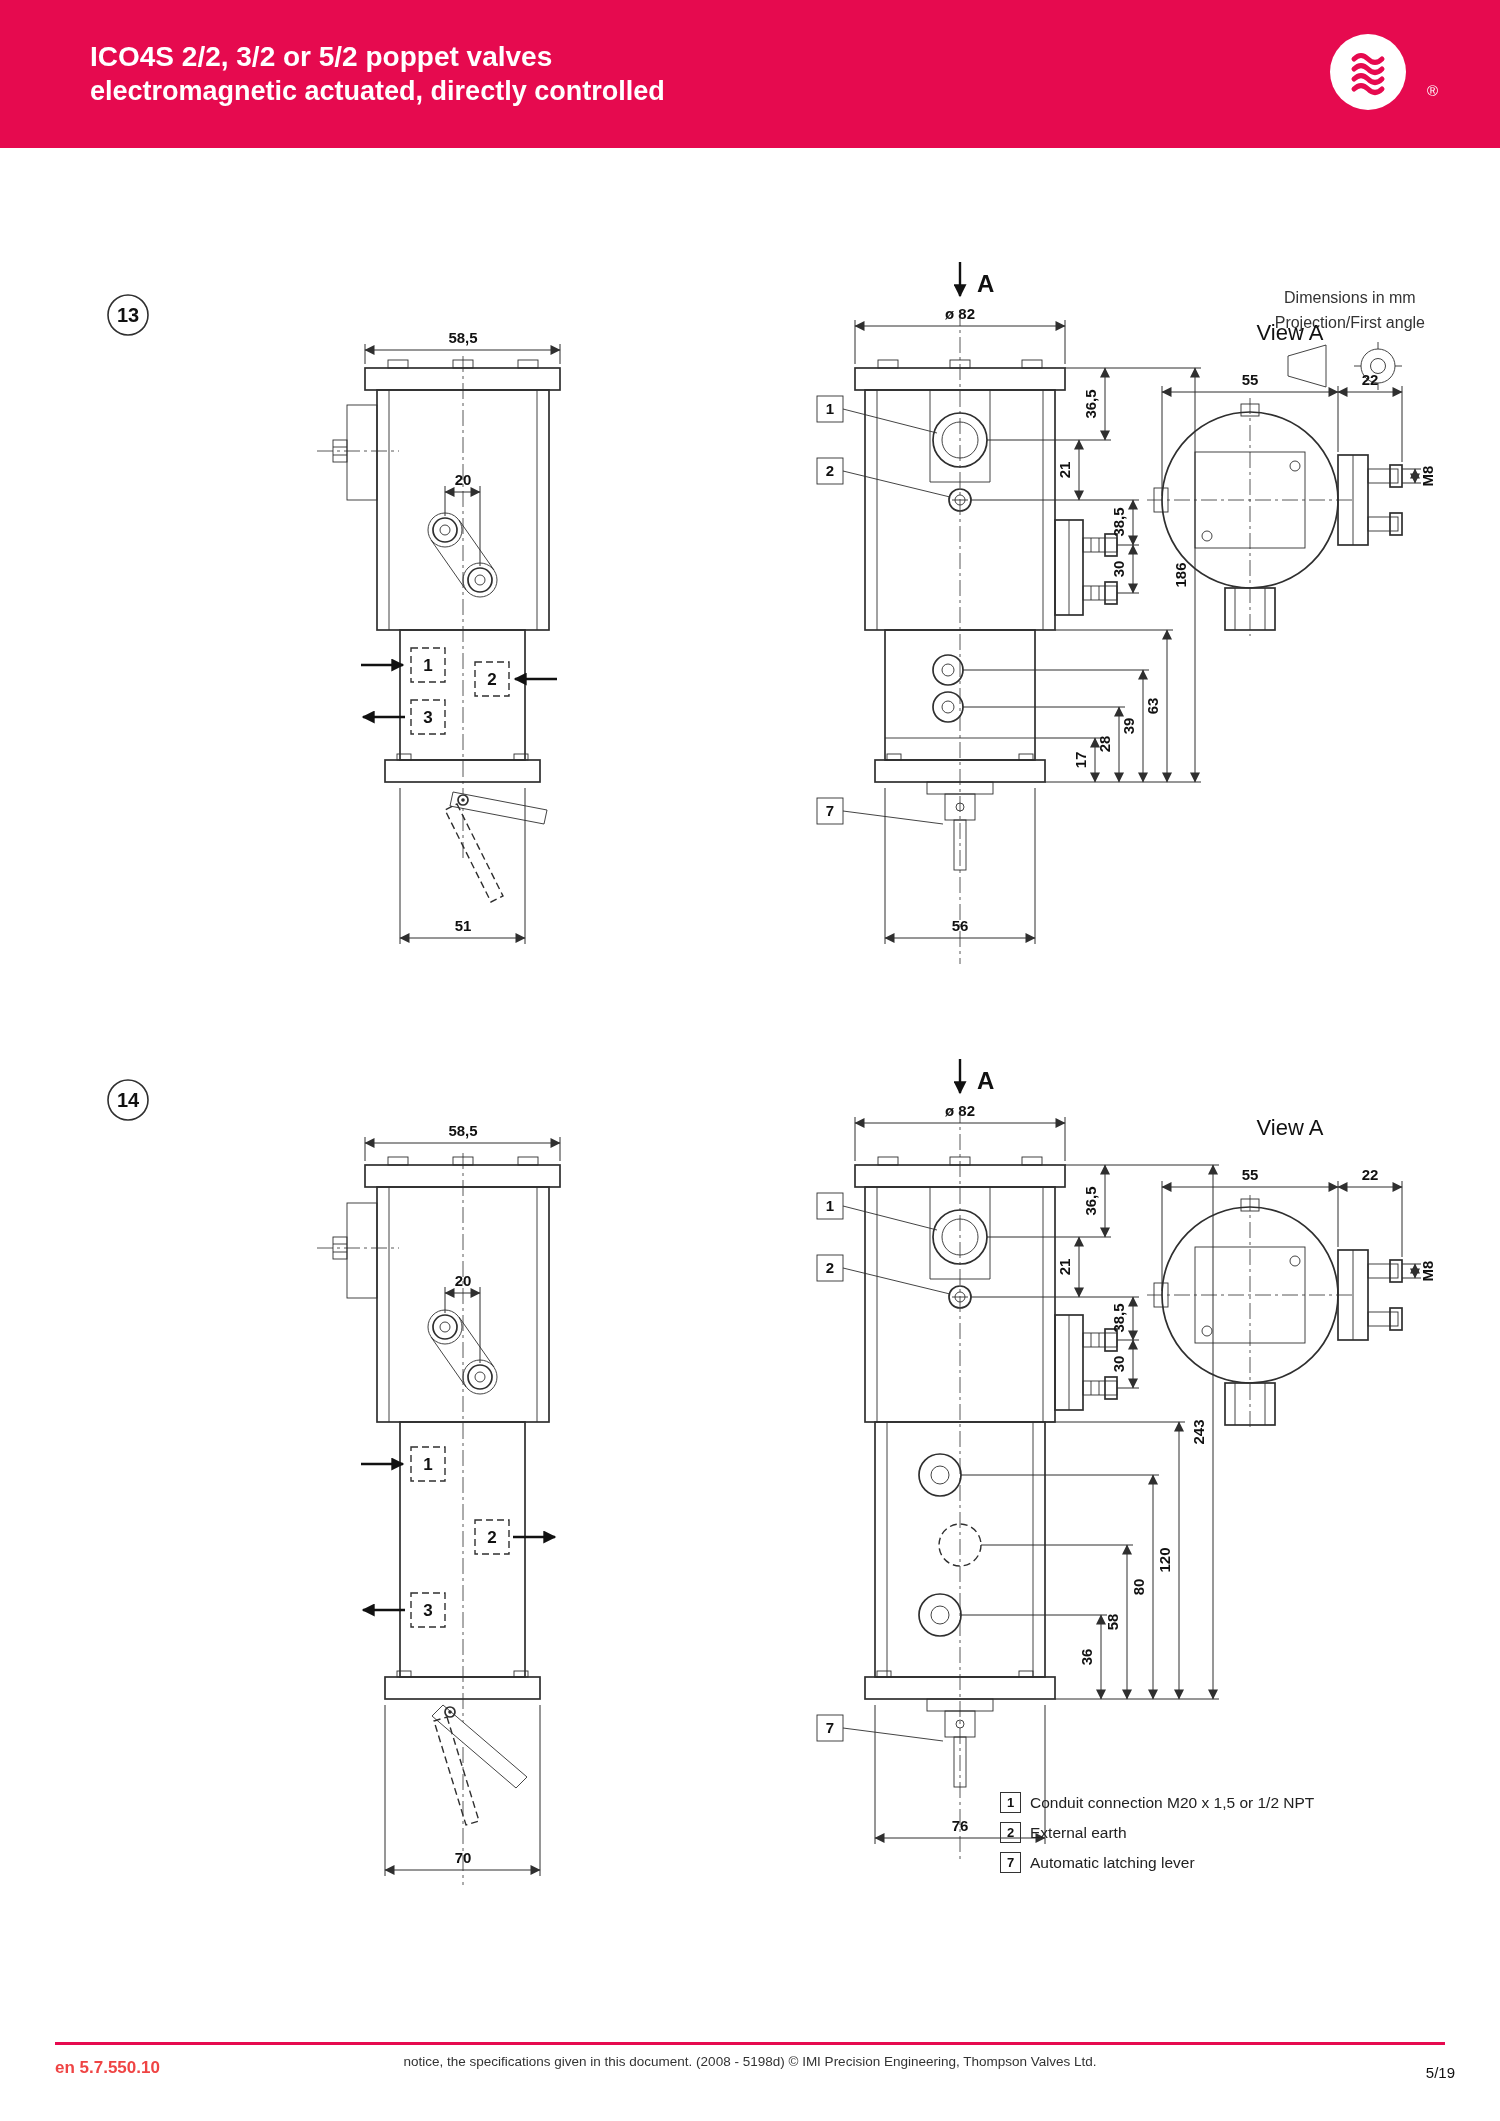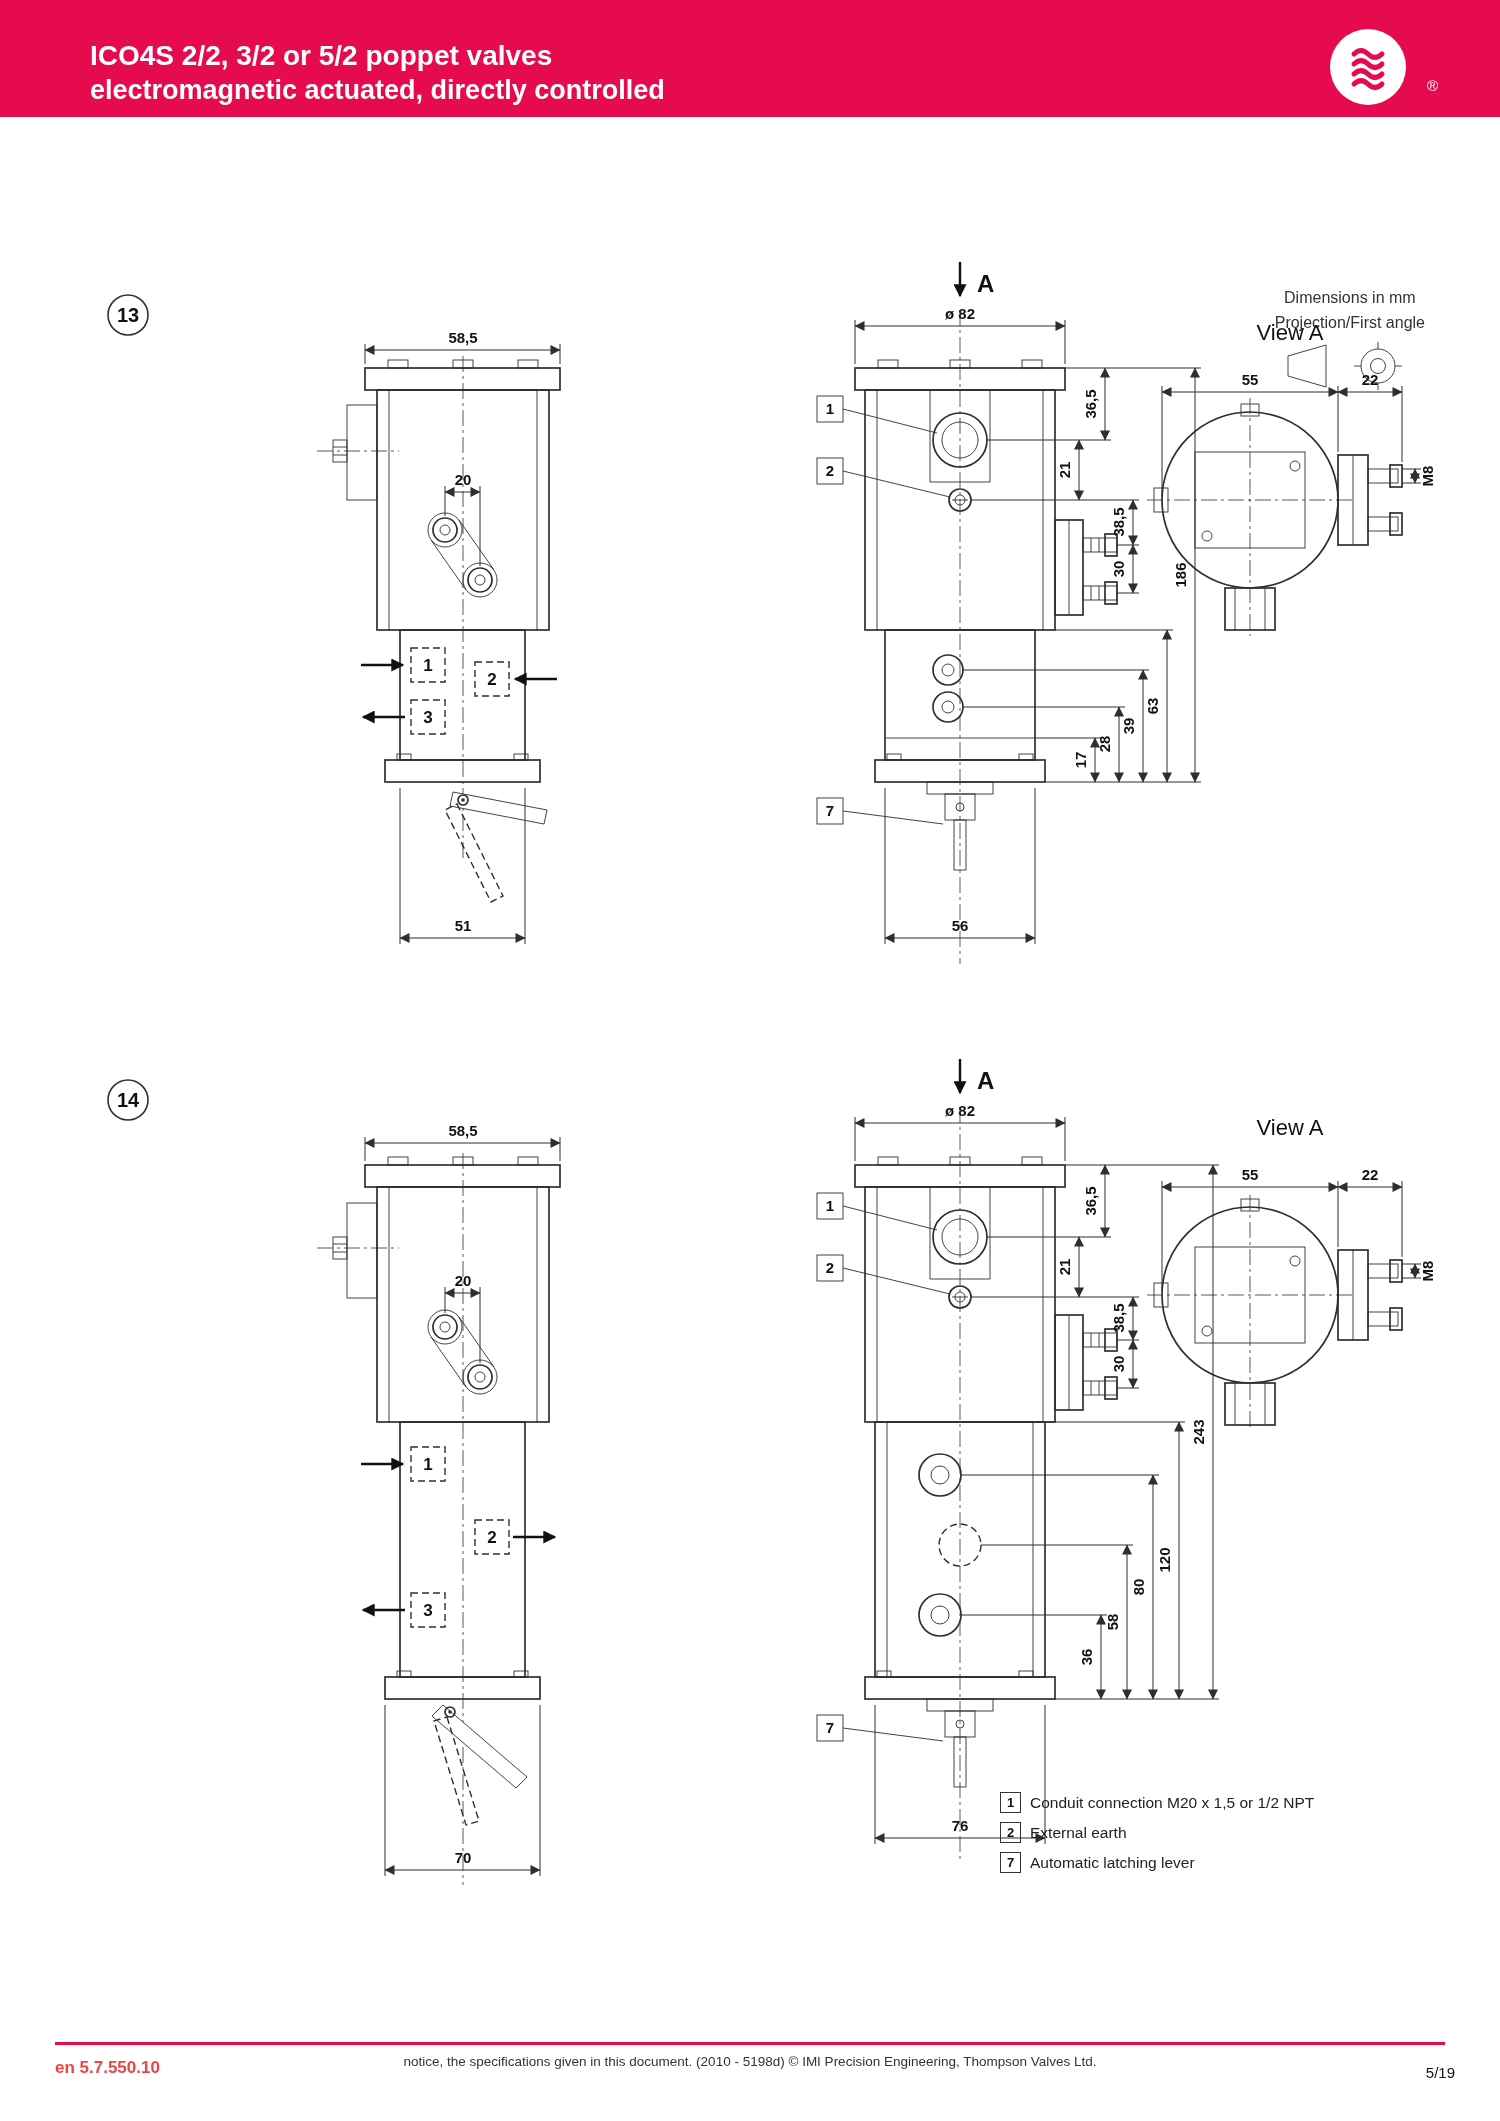"ICO4S 2/2, 3/2 or 5/2" .band { align-items: flex-end -> center; height: 117px -> 148px; padding: 0 62px 11px 90px -> 0 62px 4px 90px }
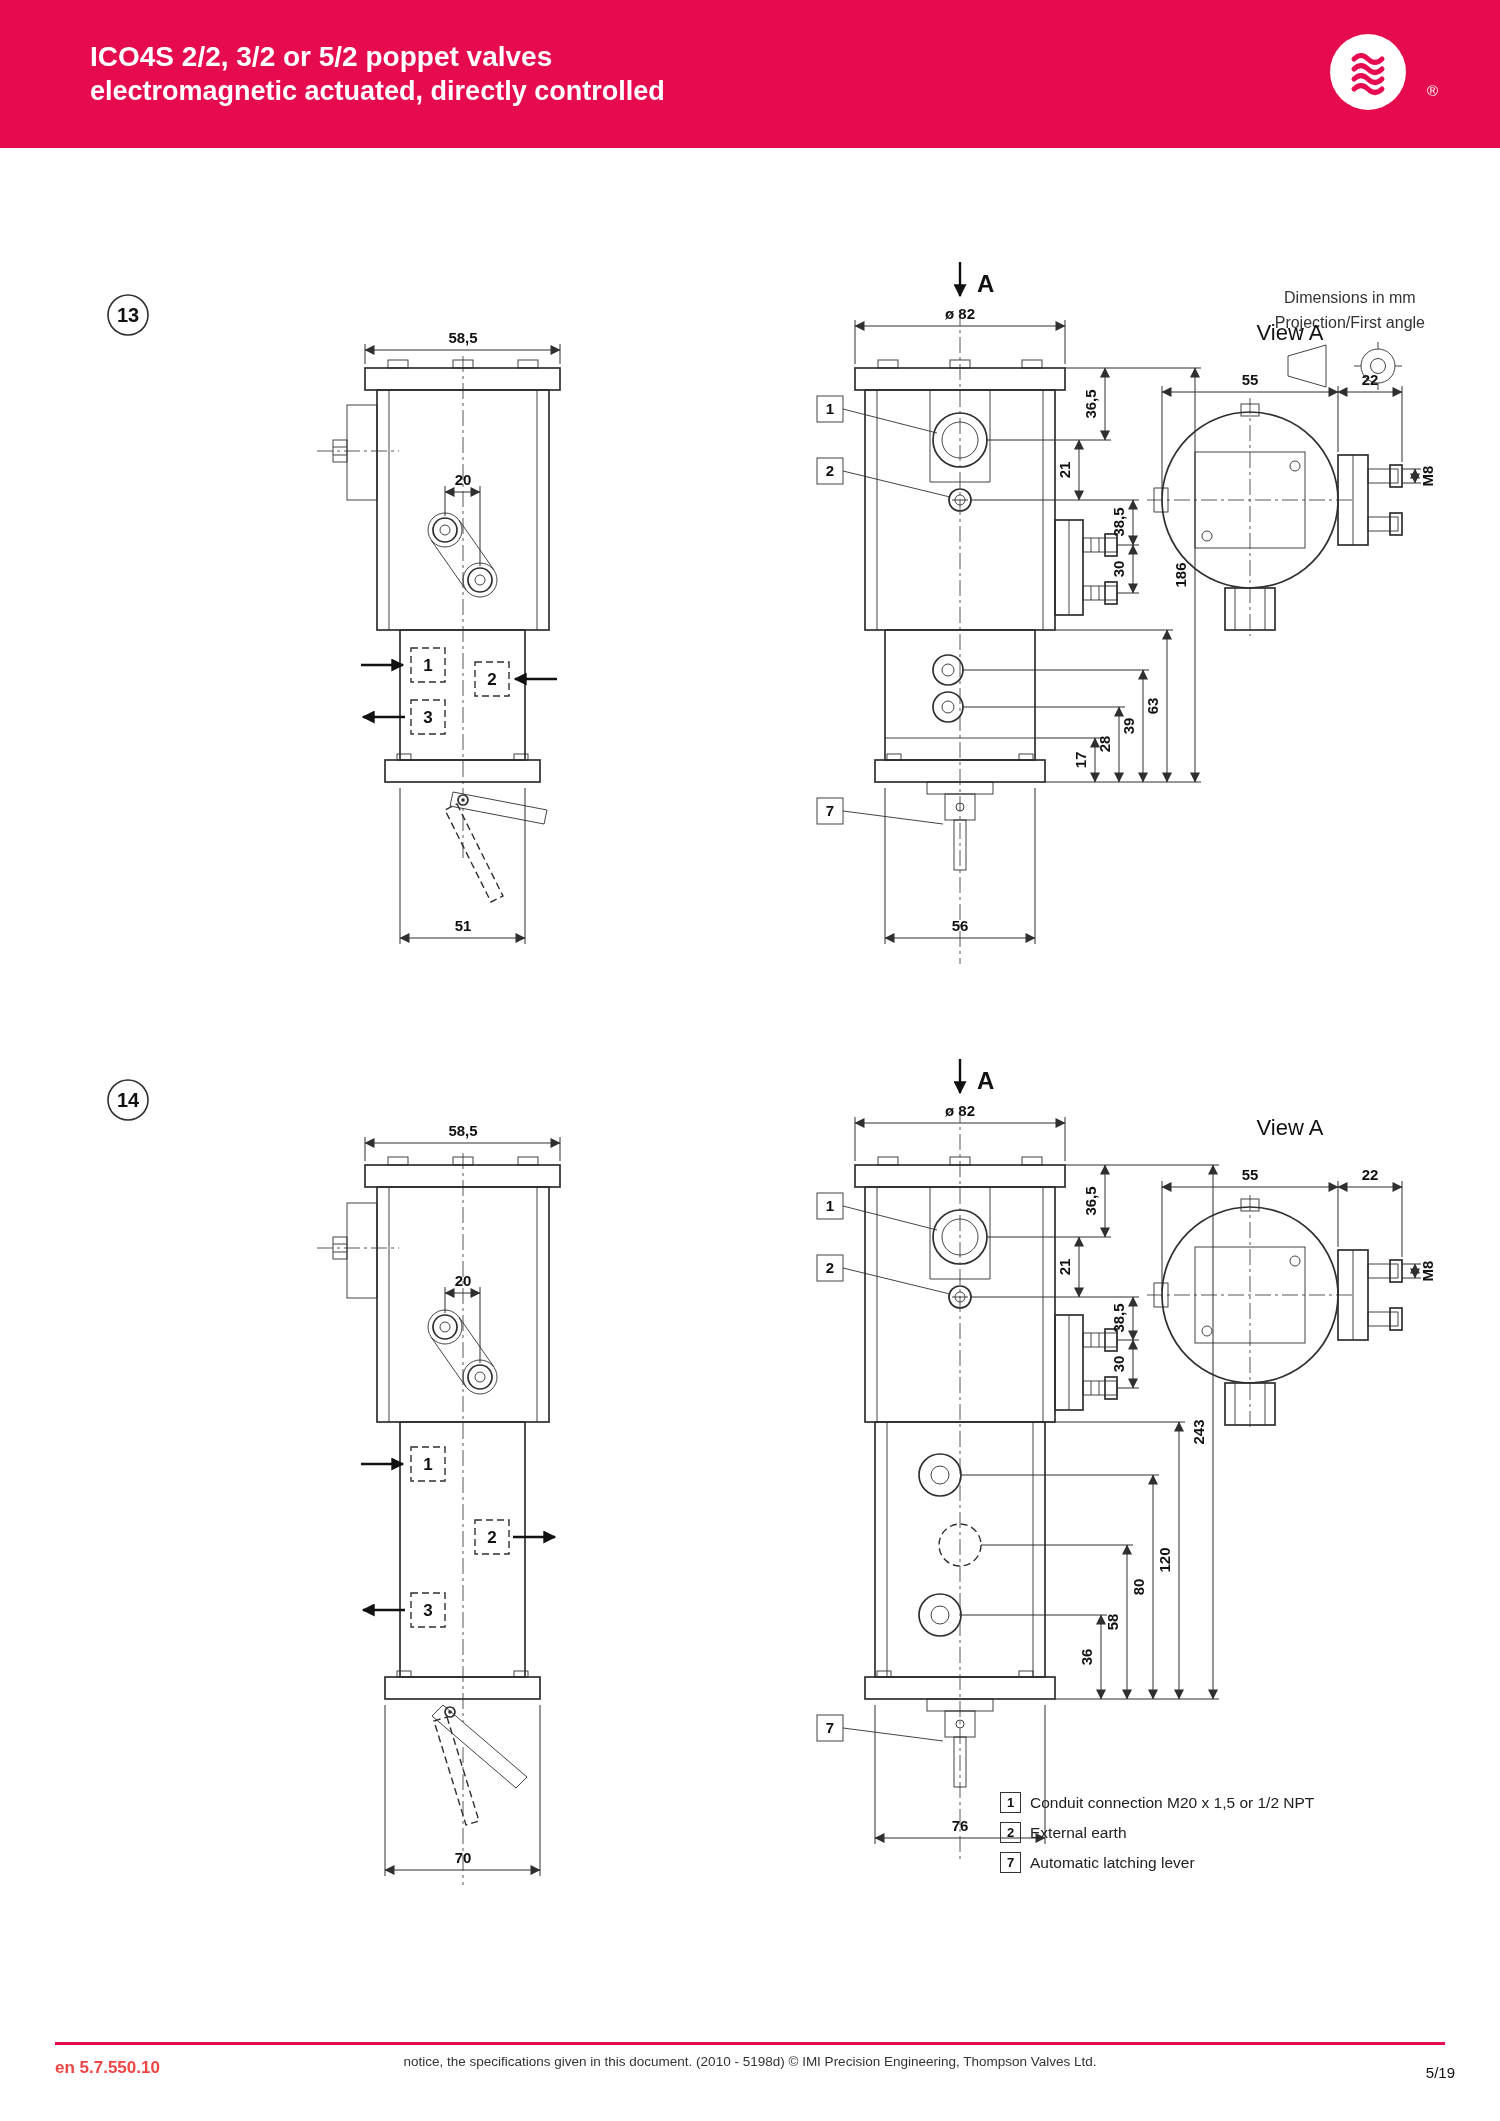"notice, the specifications given in" div { text: 2010 -> 2008 }
